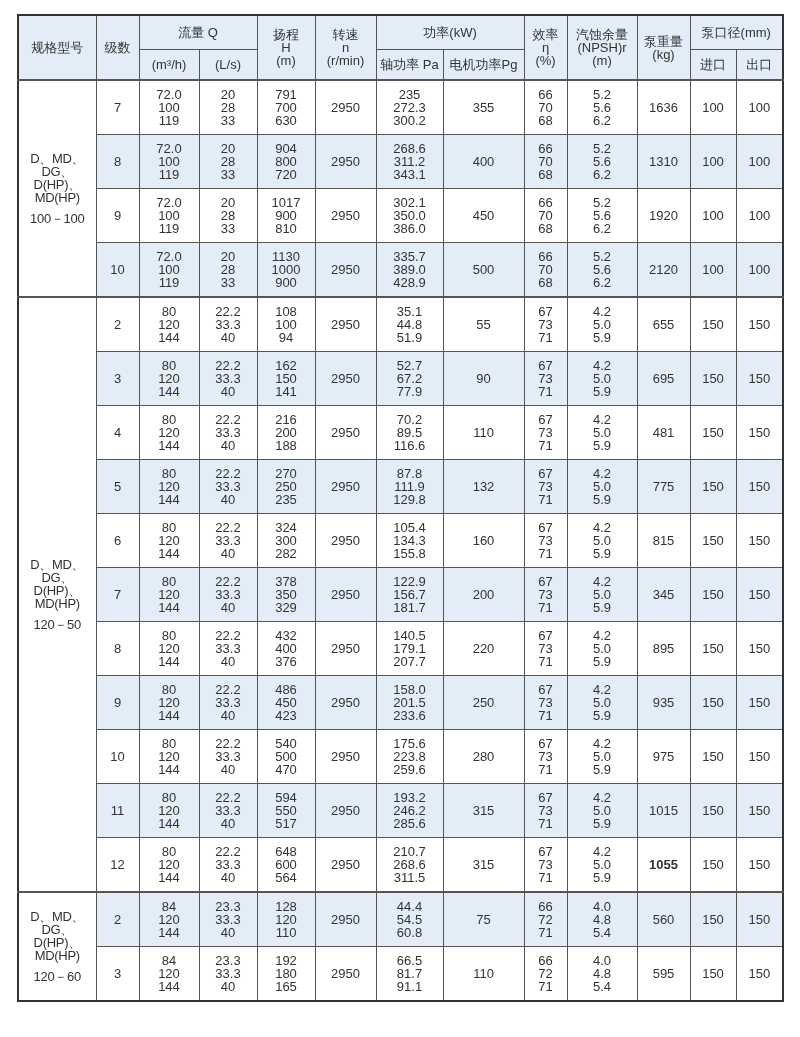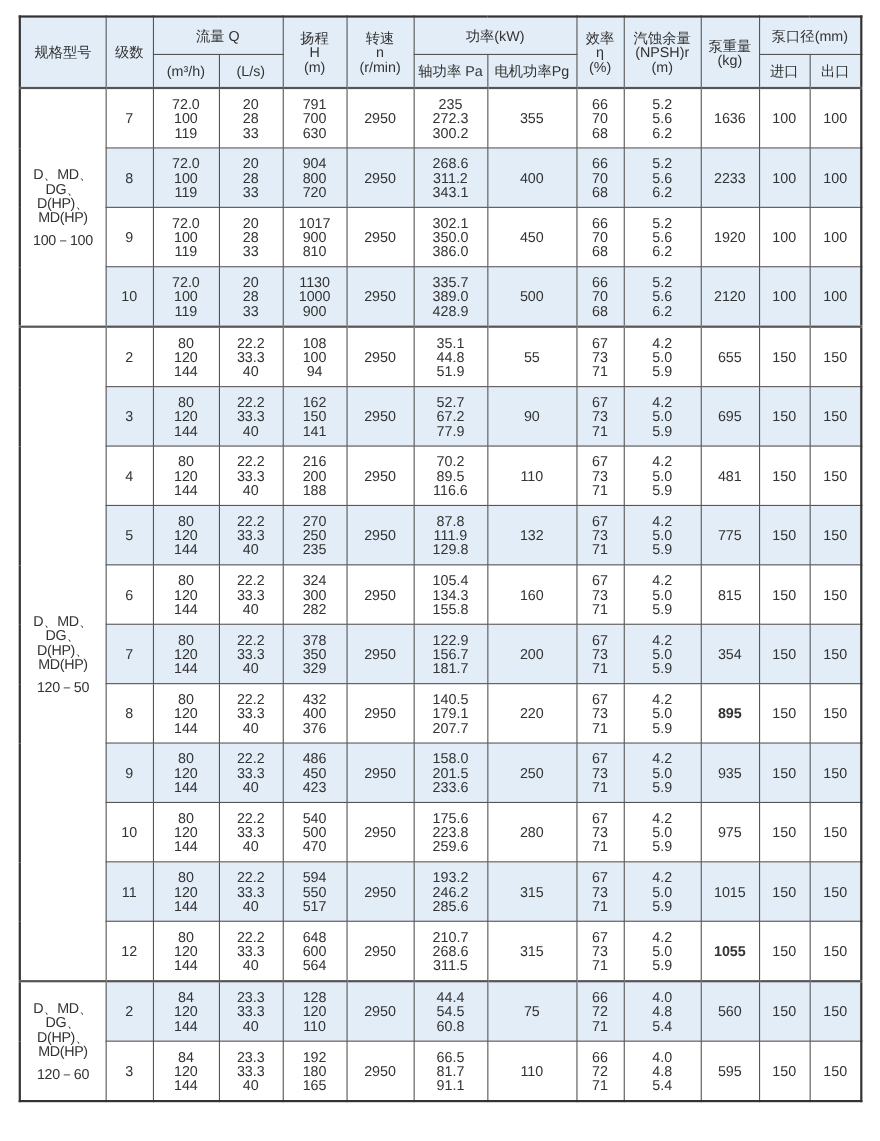"2233" td.dc { text: 2233 -> 1310 }
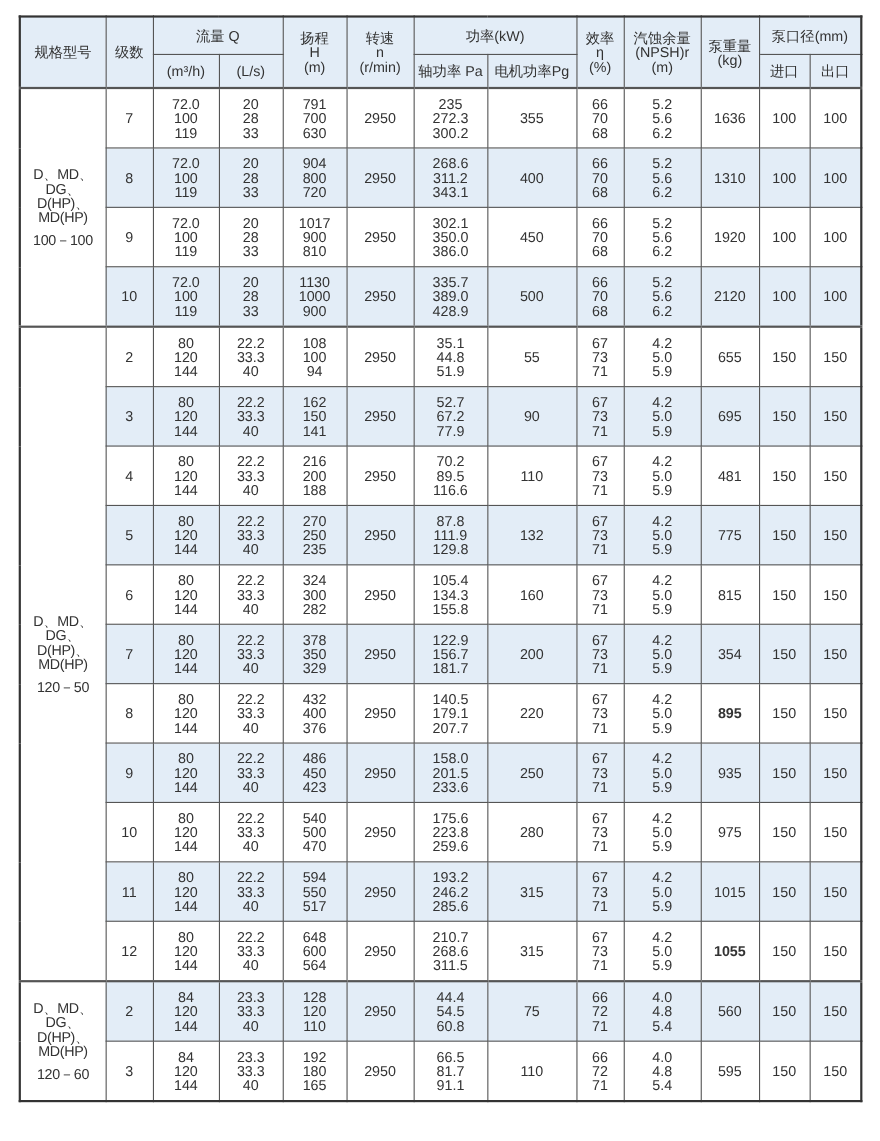"354" td.dc { text: 354 -> 345 }
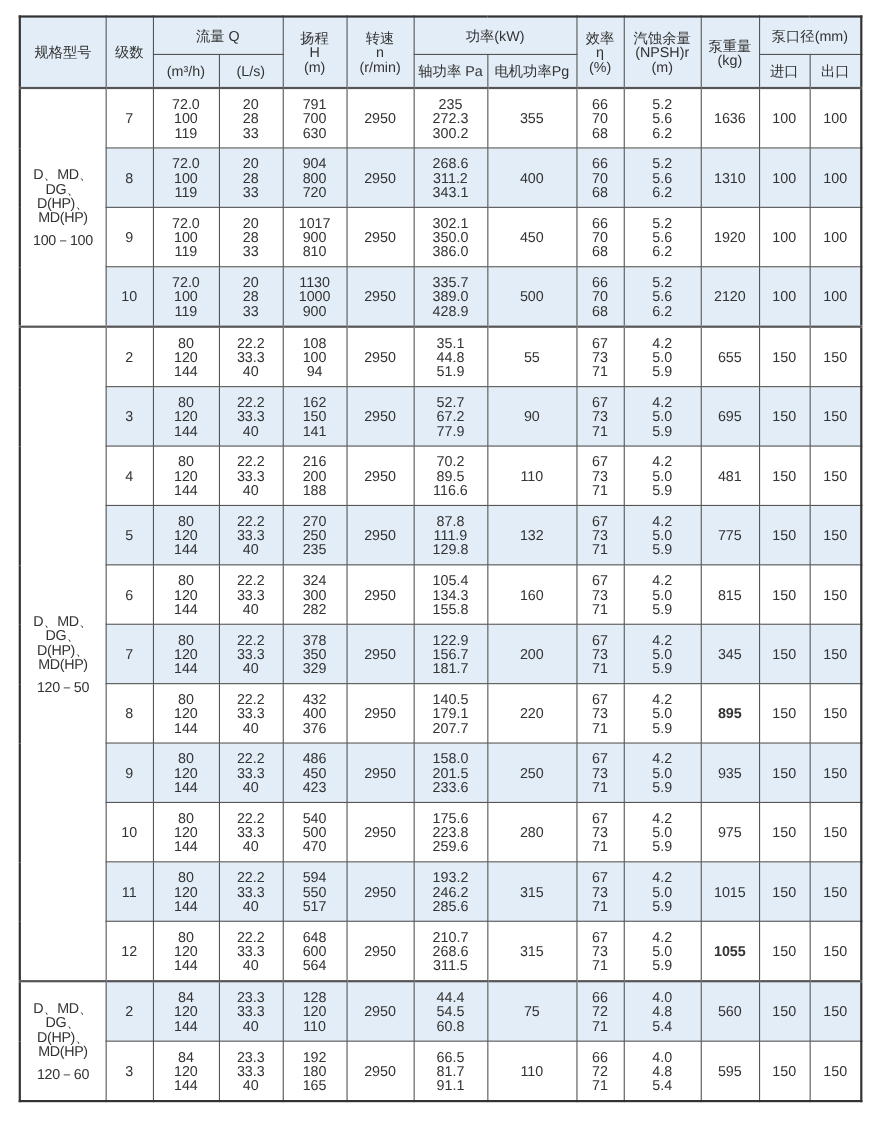"895" td.dc { font-weight: bold -> none }
